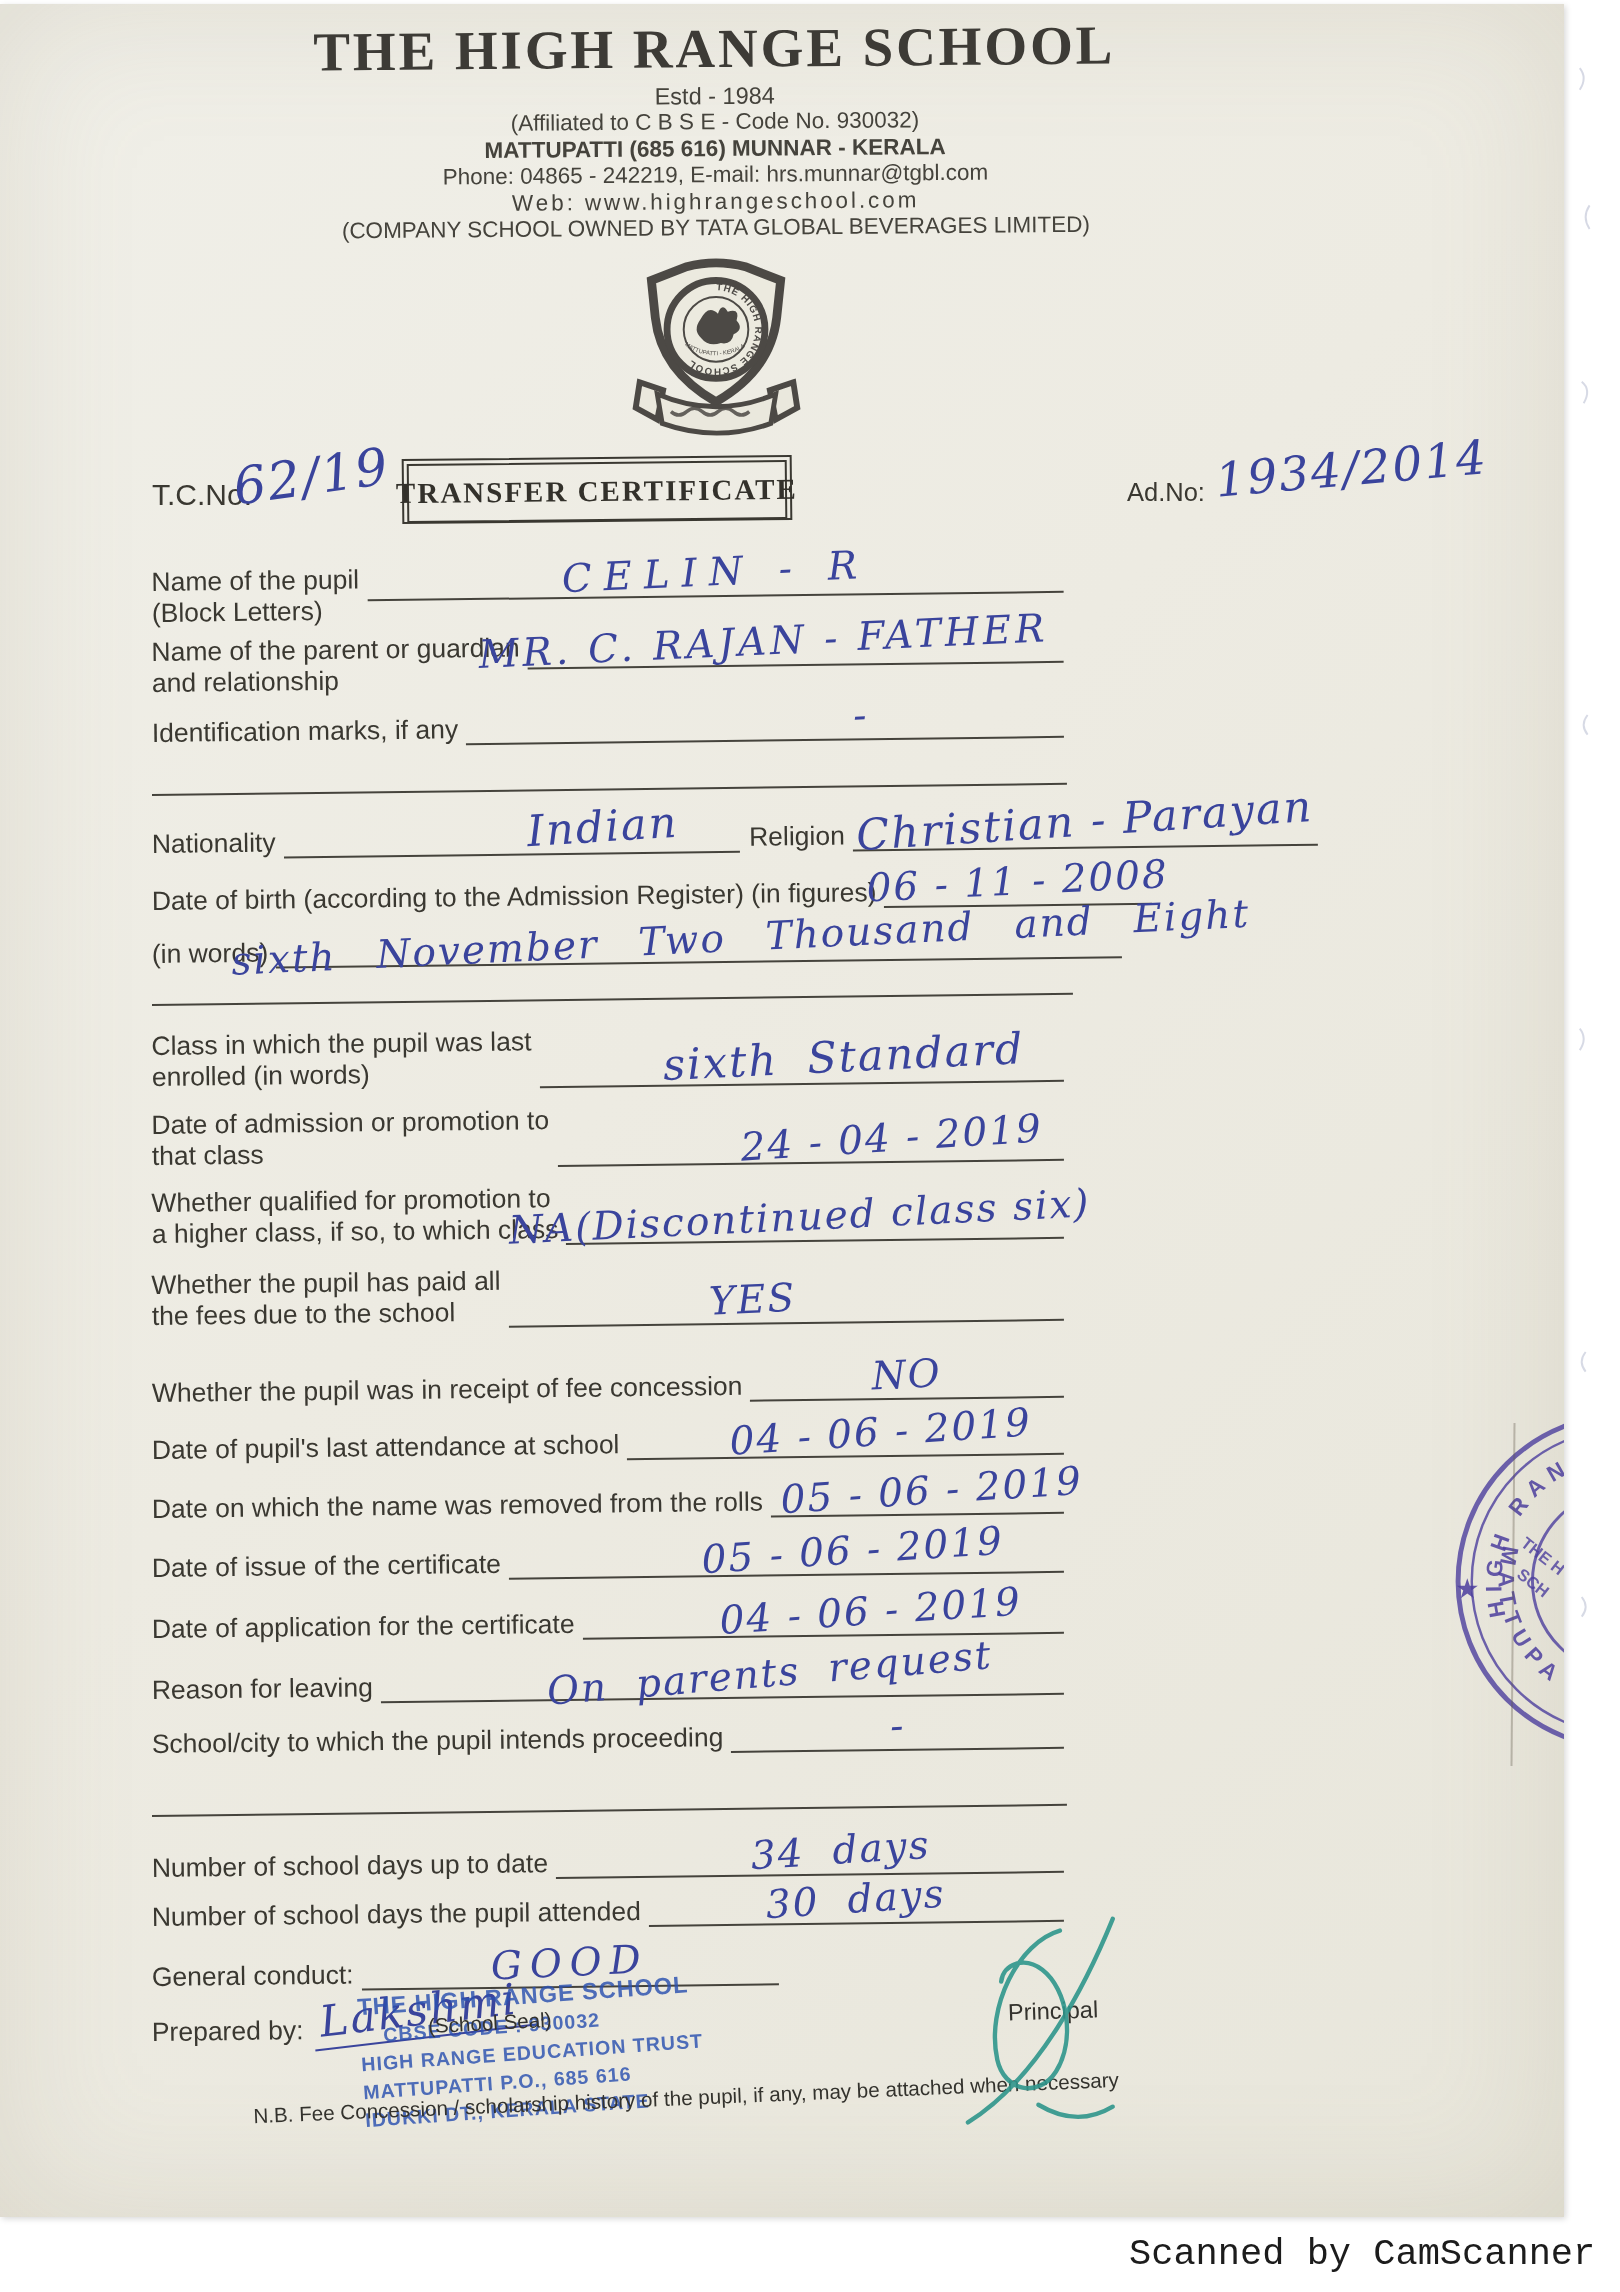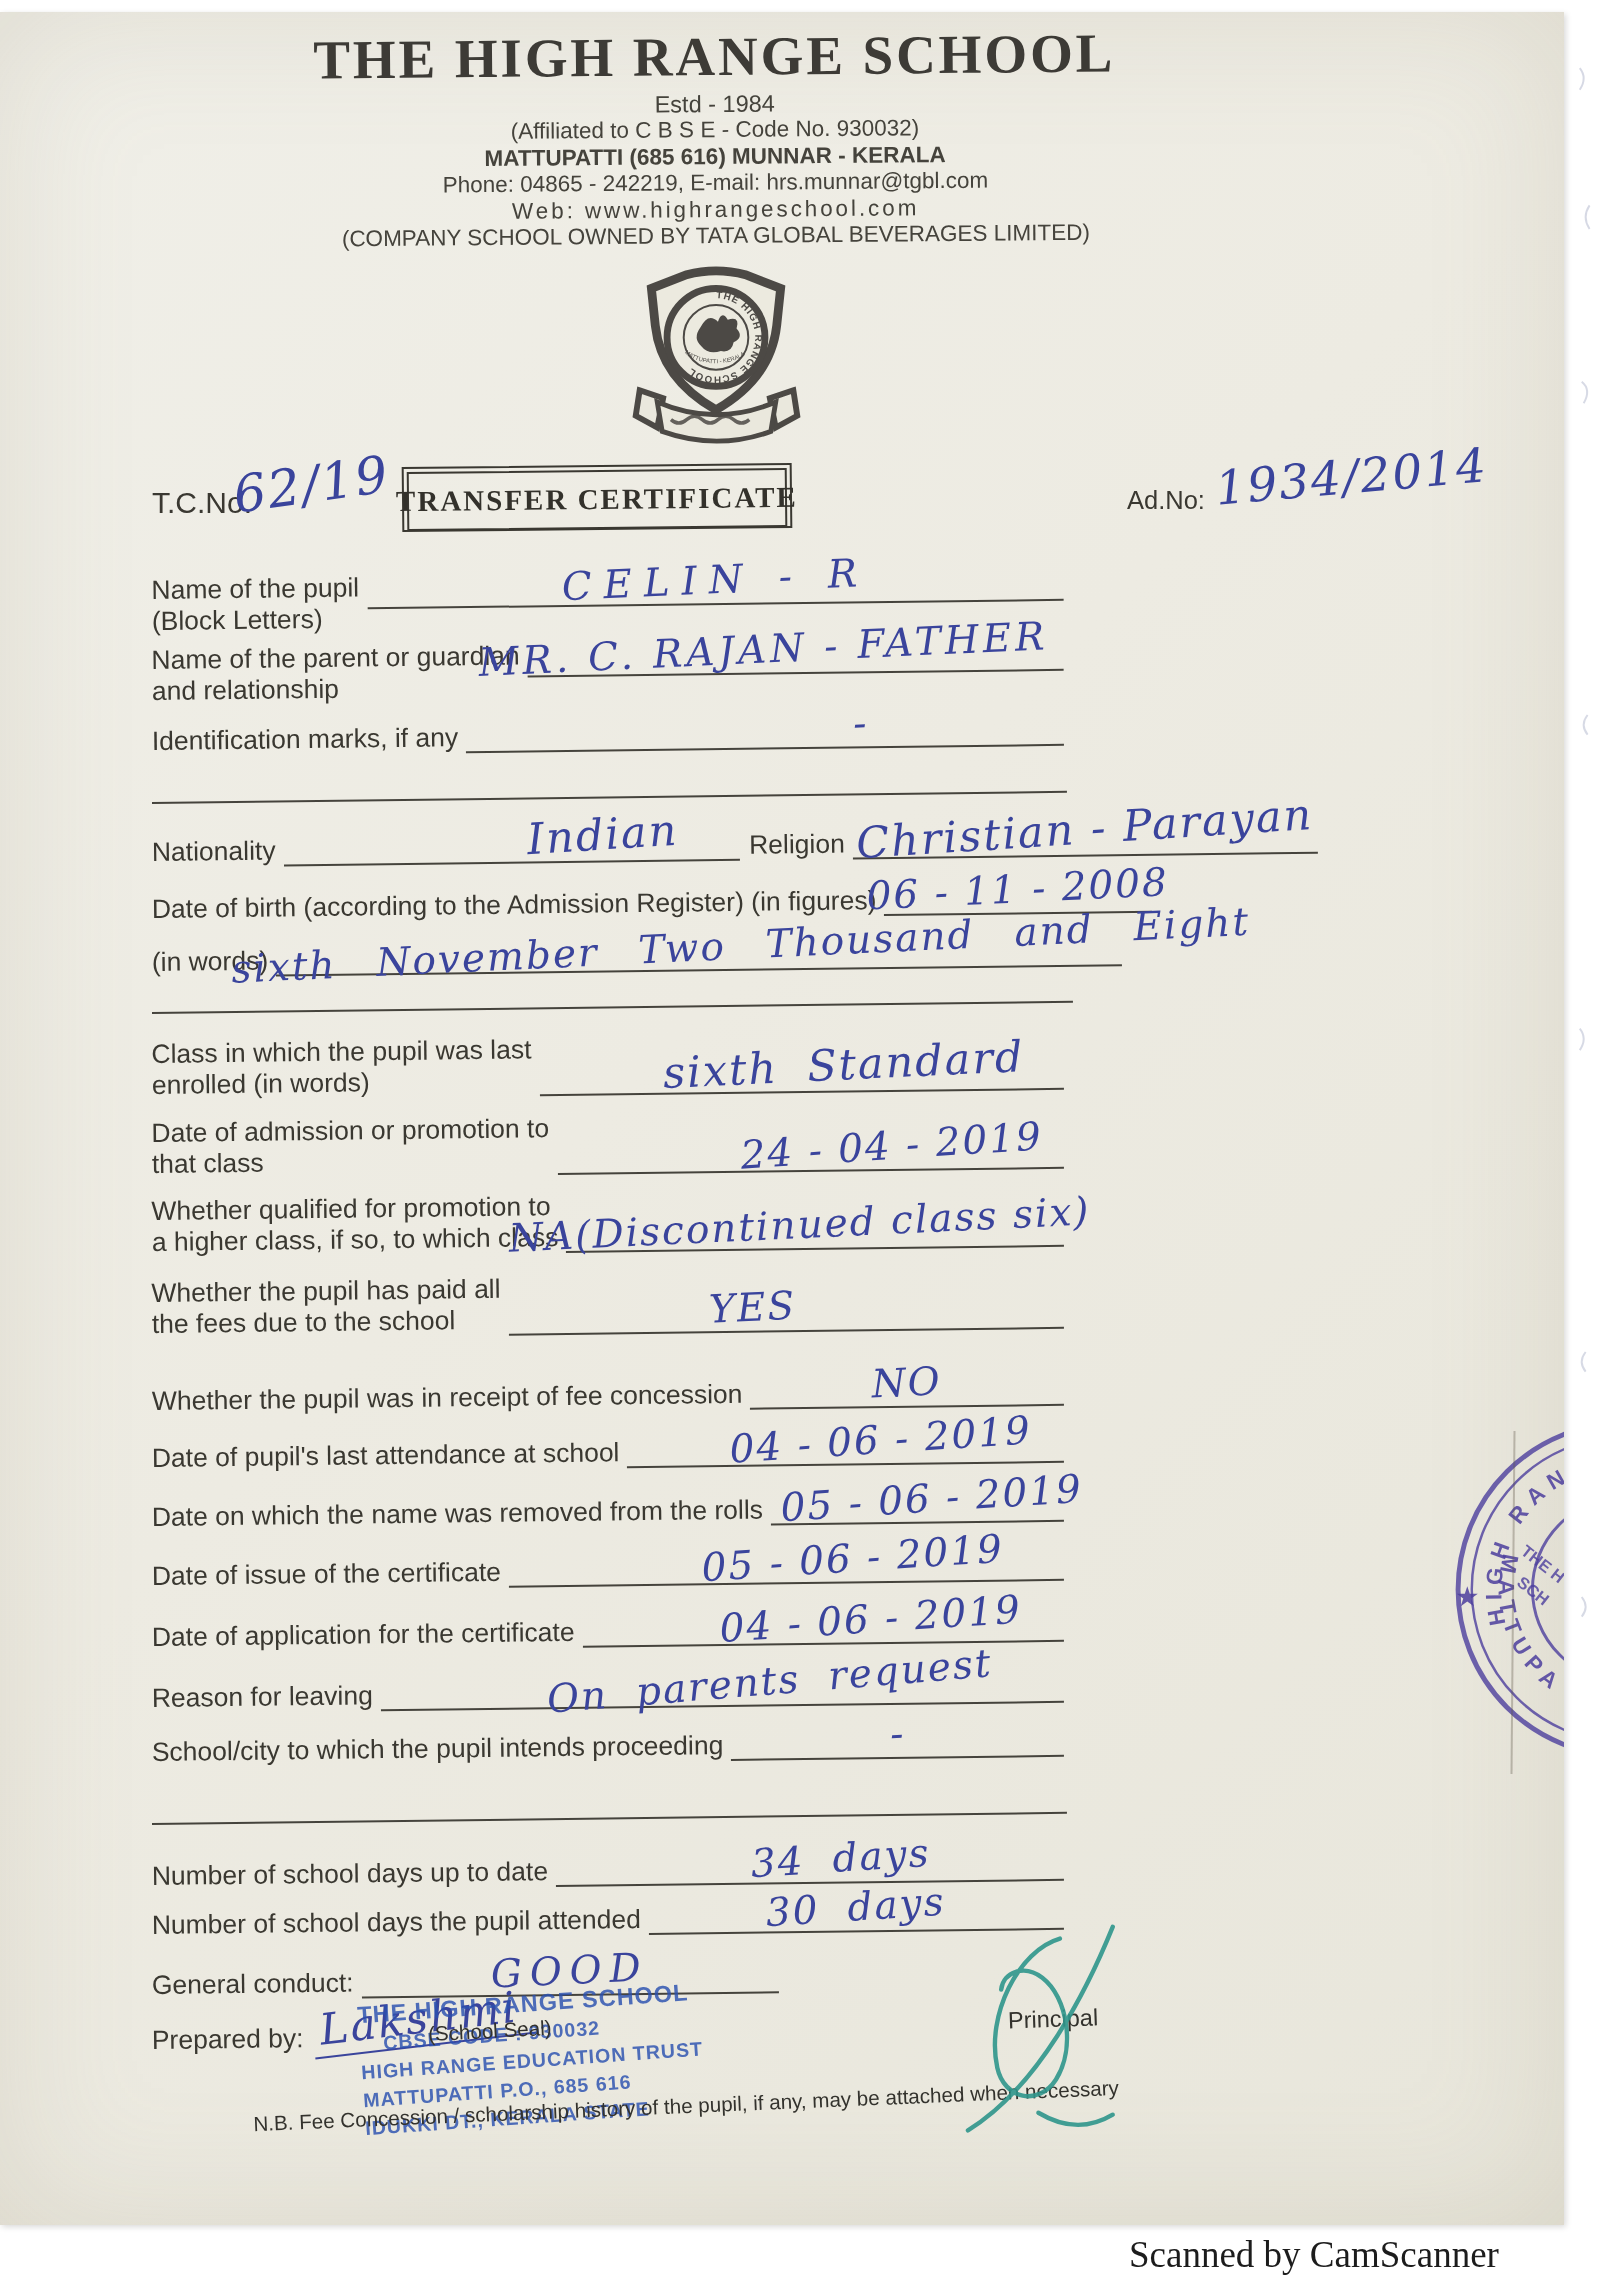"THE HIGH RANGE SCHOOL" .paper { top: 12px -> 4px }
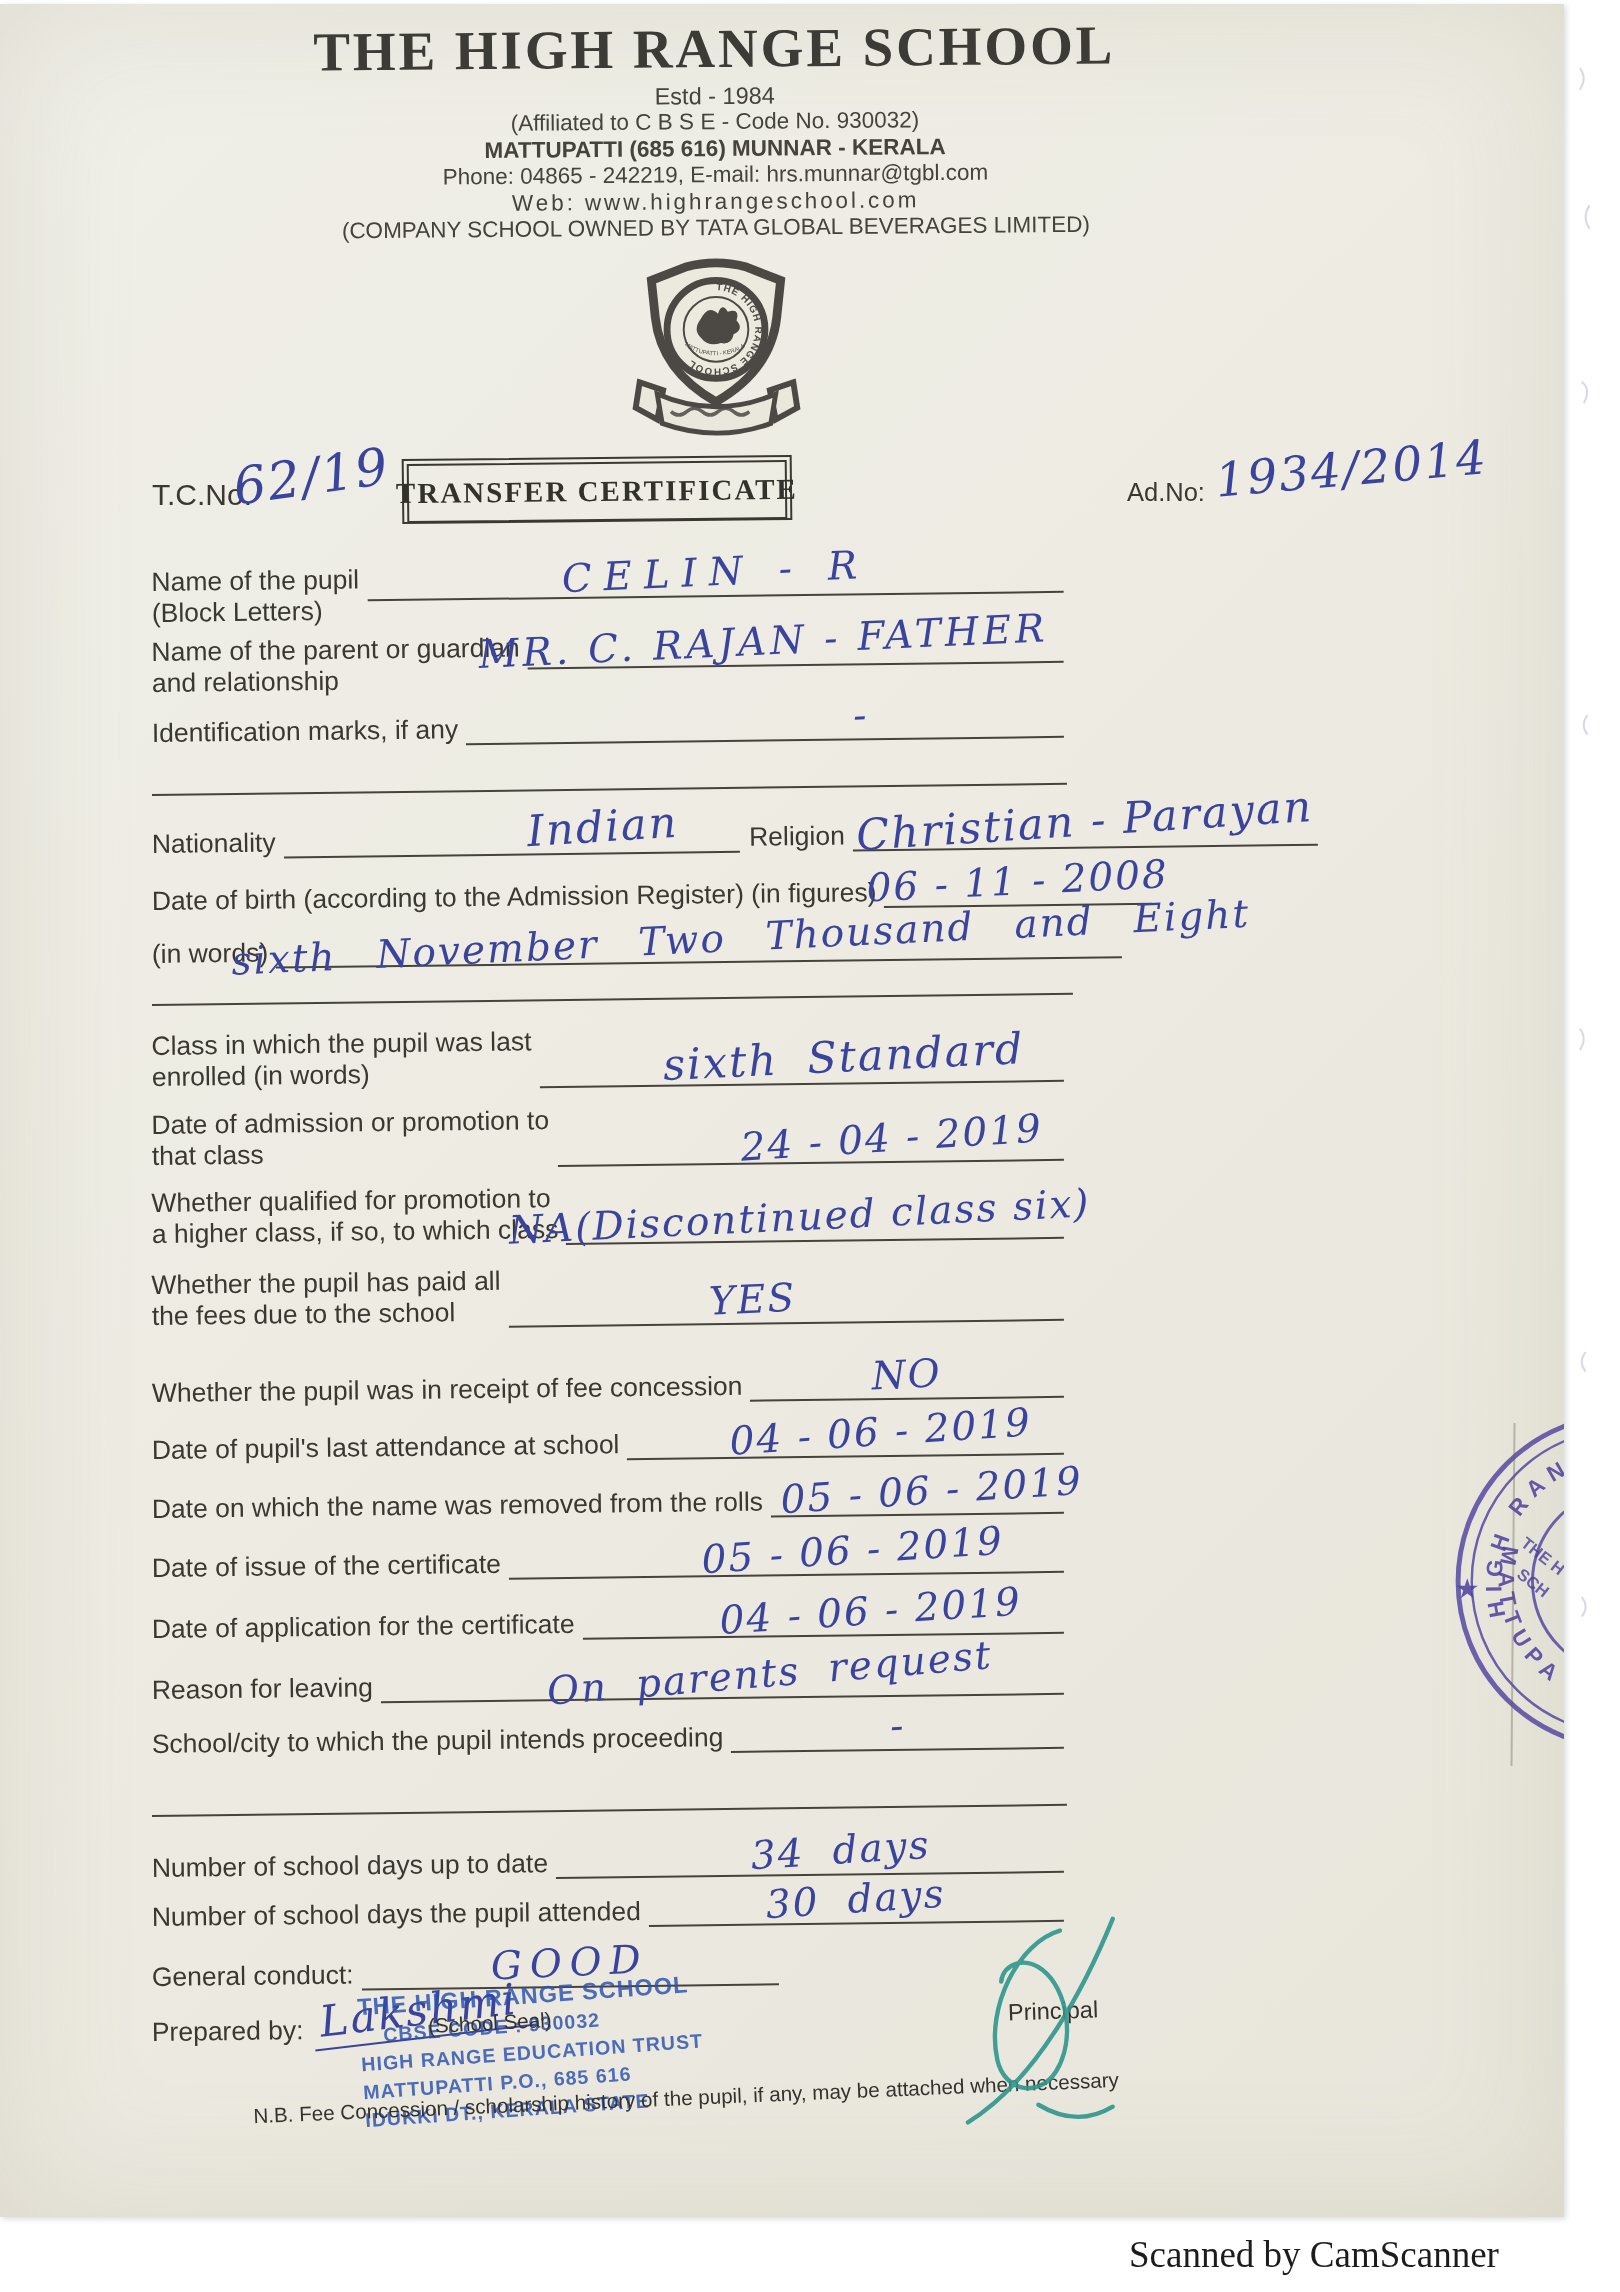"Scanned by CamScanner" .watermark { font-family: Liberation Serif, serif -> Liberation Mono, monospace }
